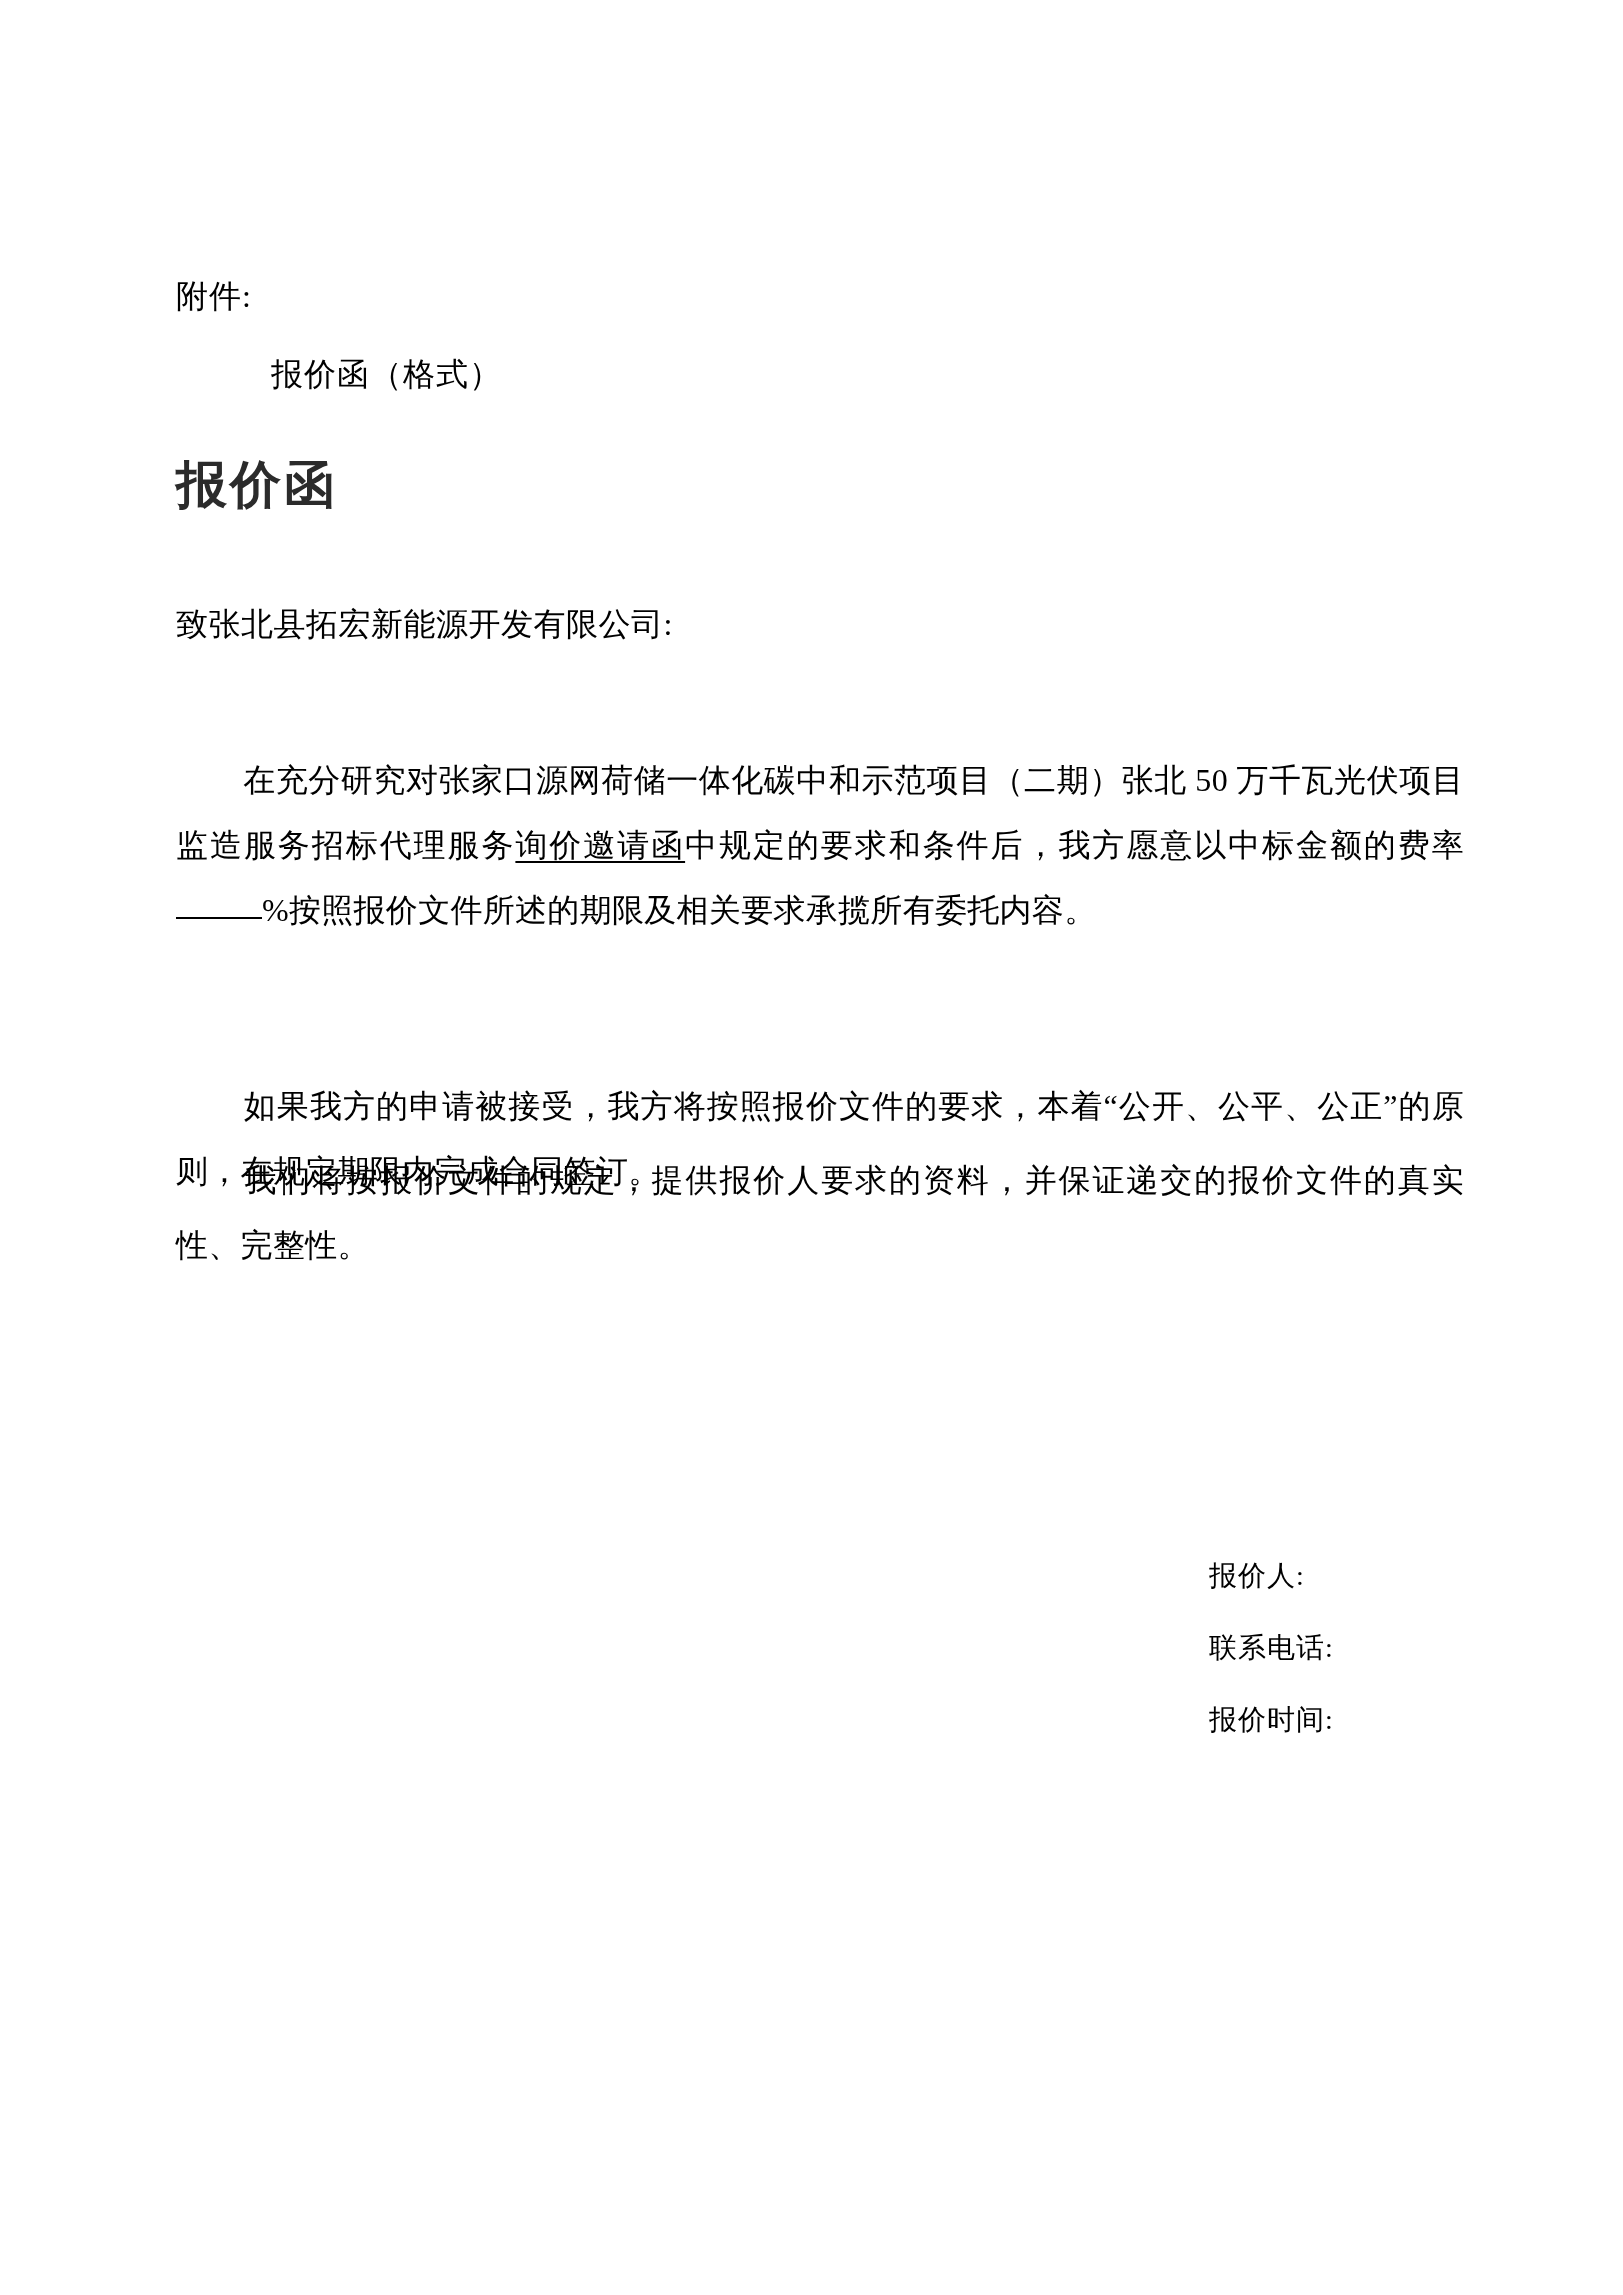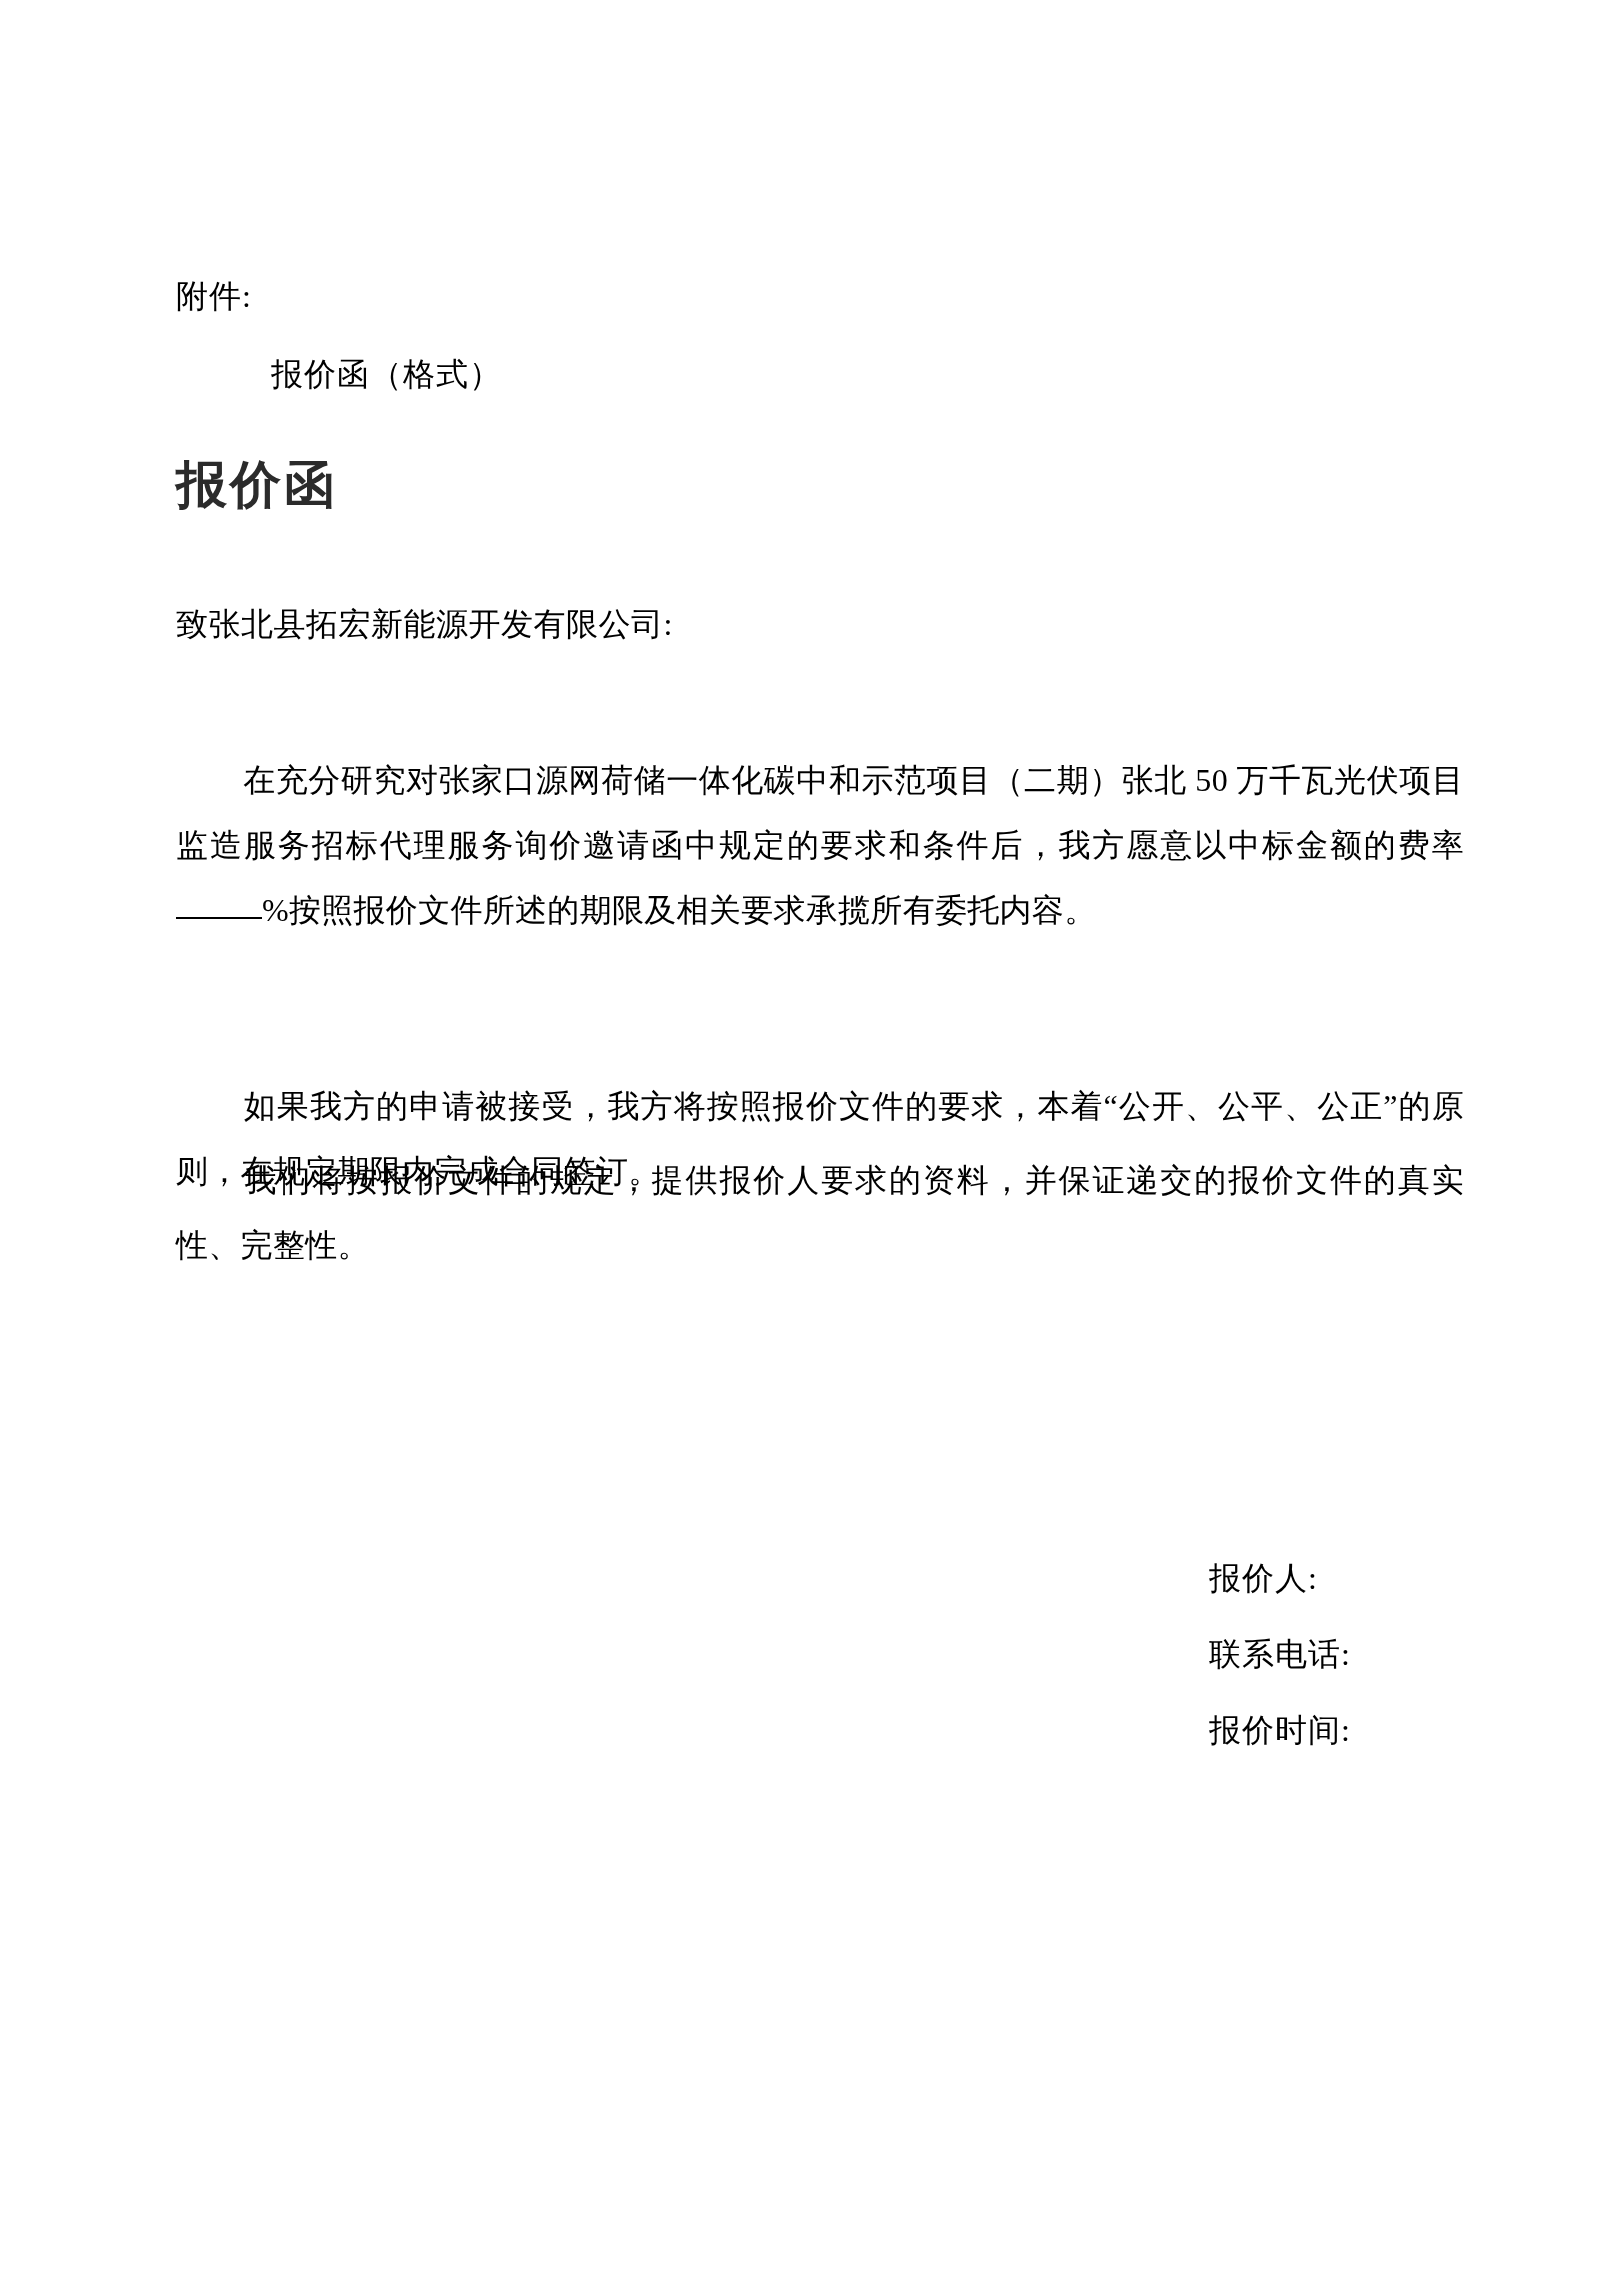"询价邀请函" .u-ref { text-decoration: none -> underline }
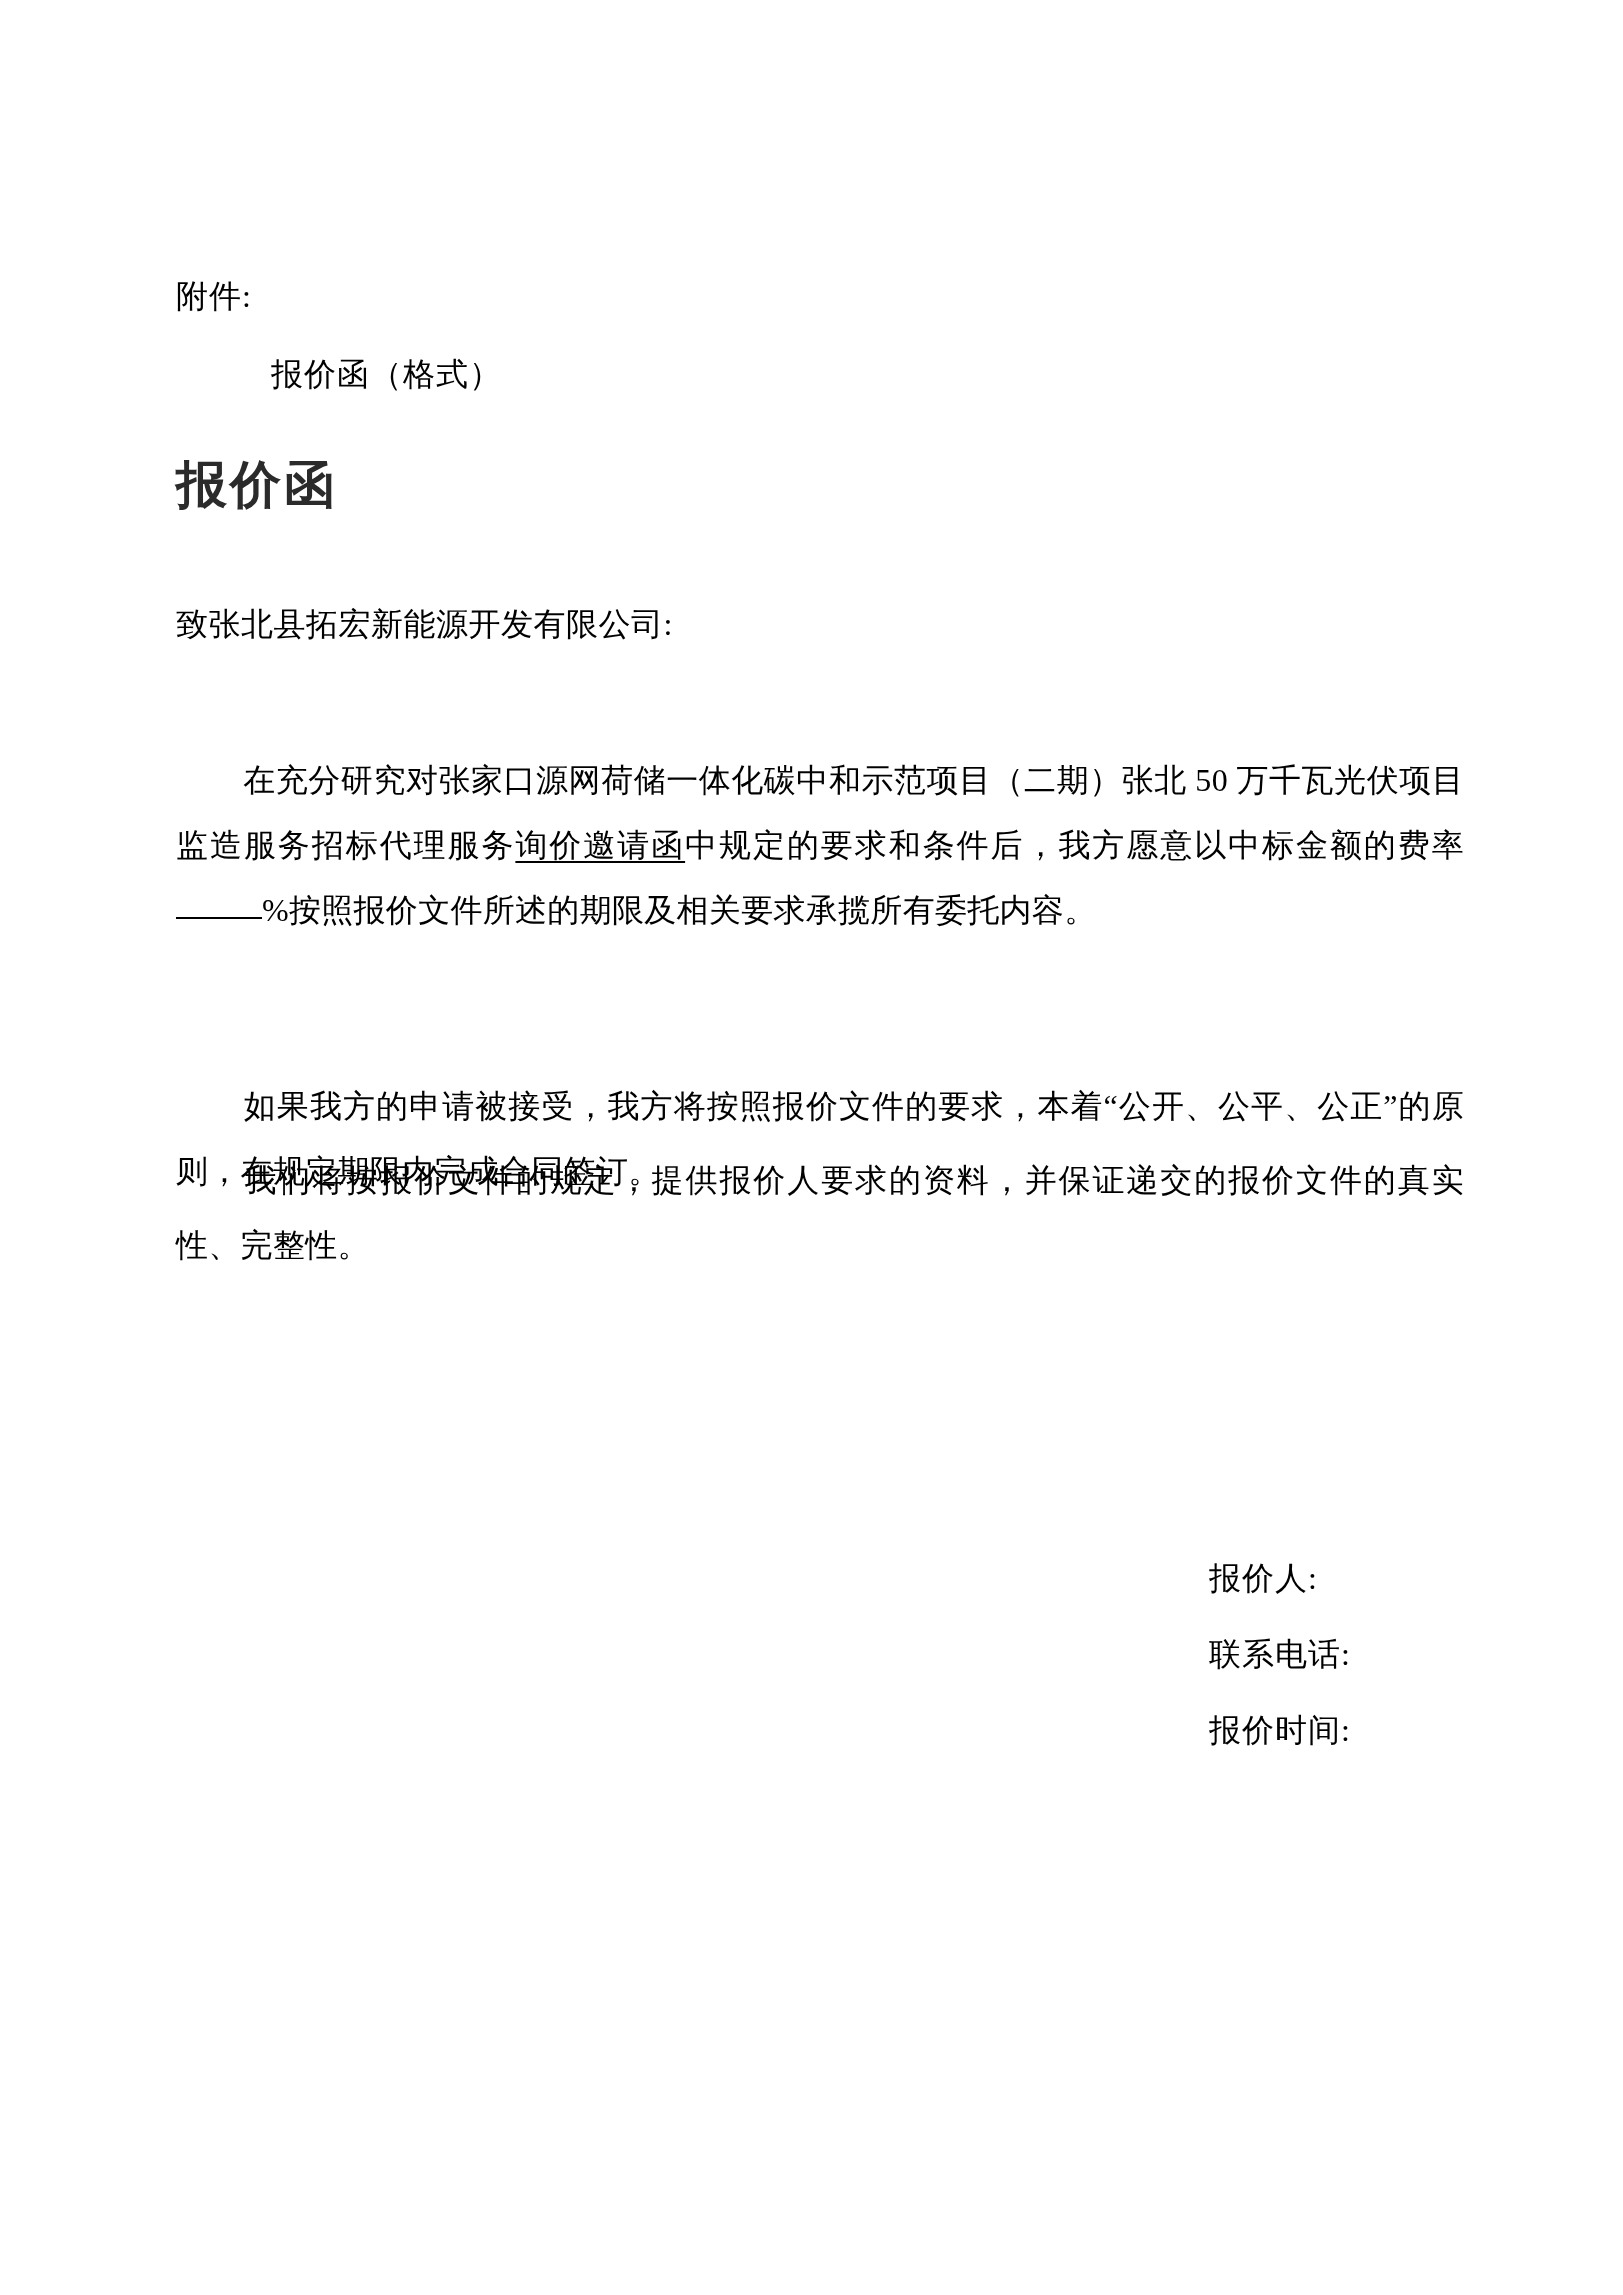"报价人:" .sign-block { font-size: 32px -> 28px }
